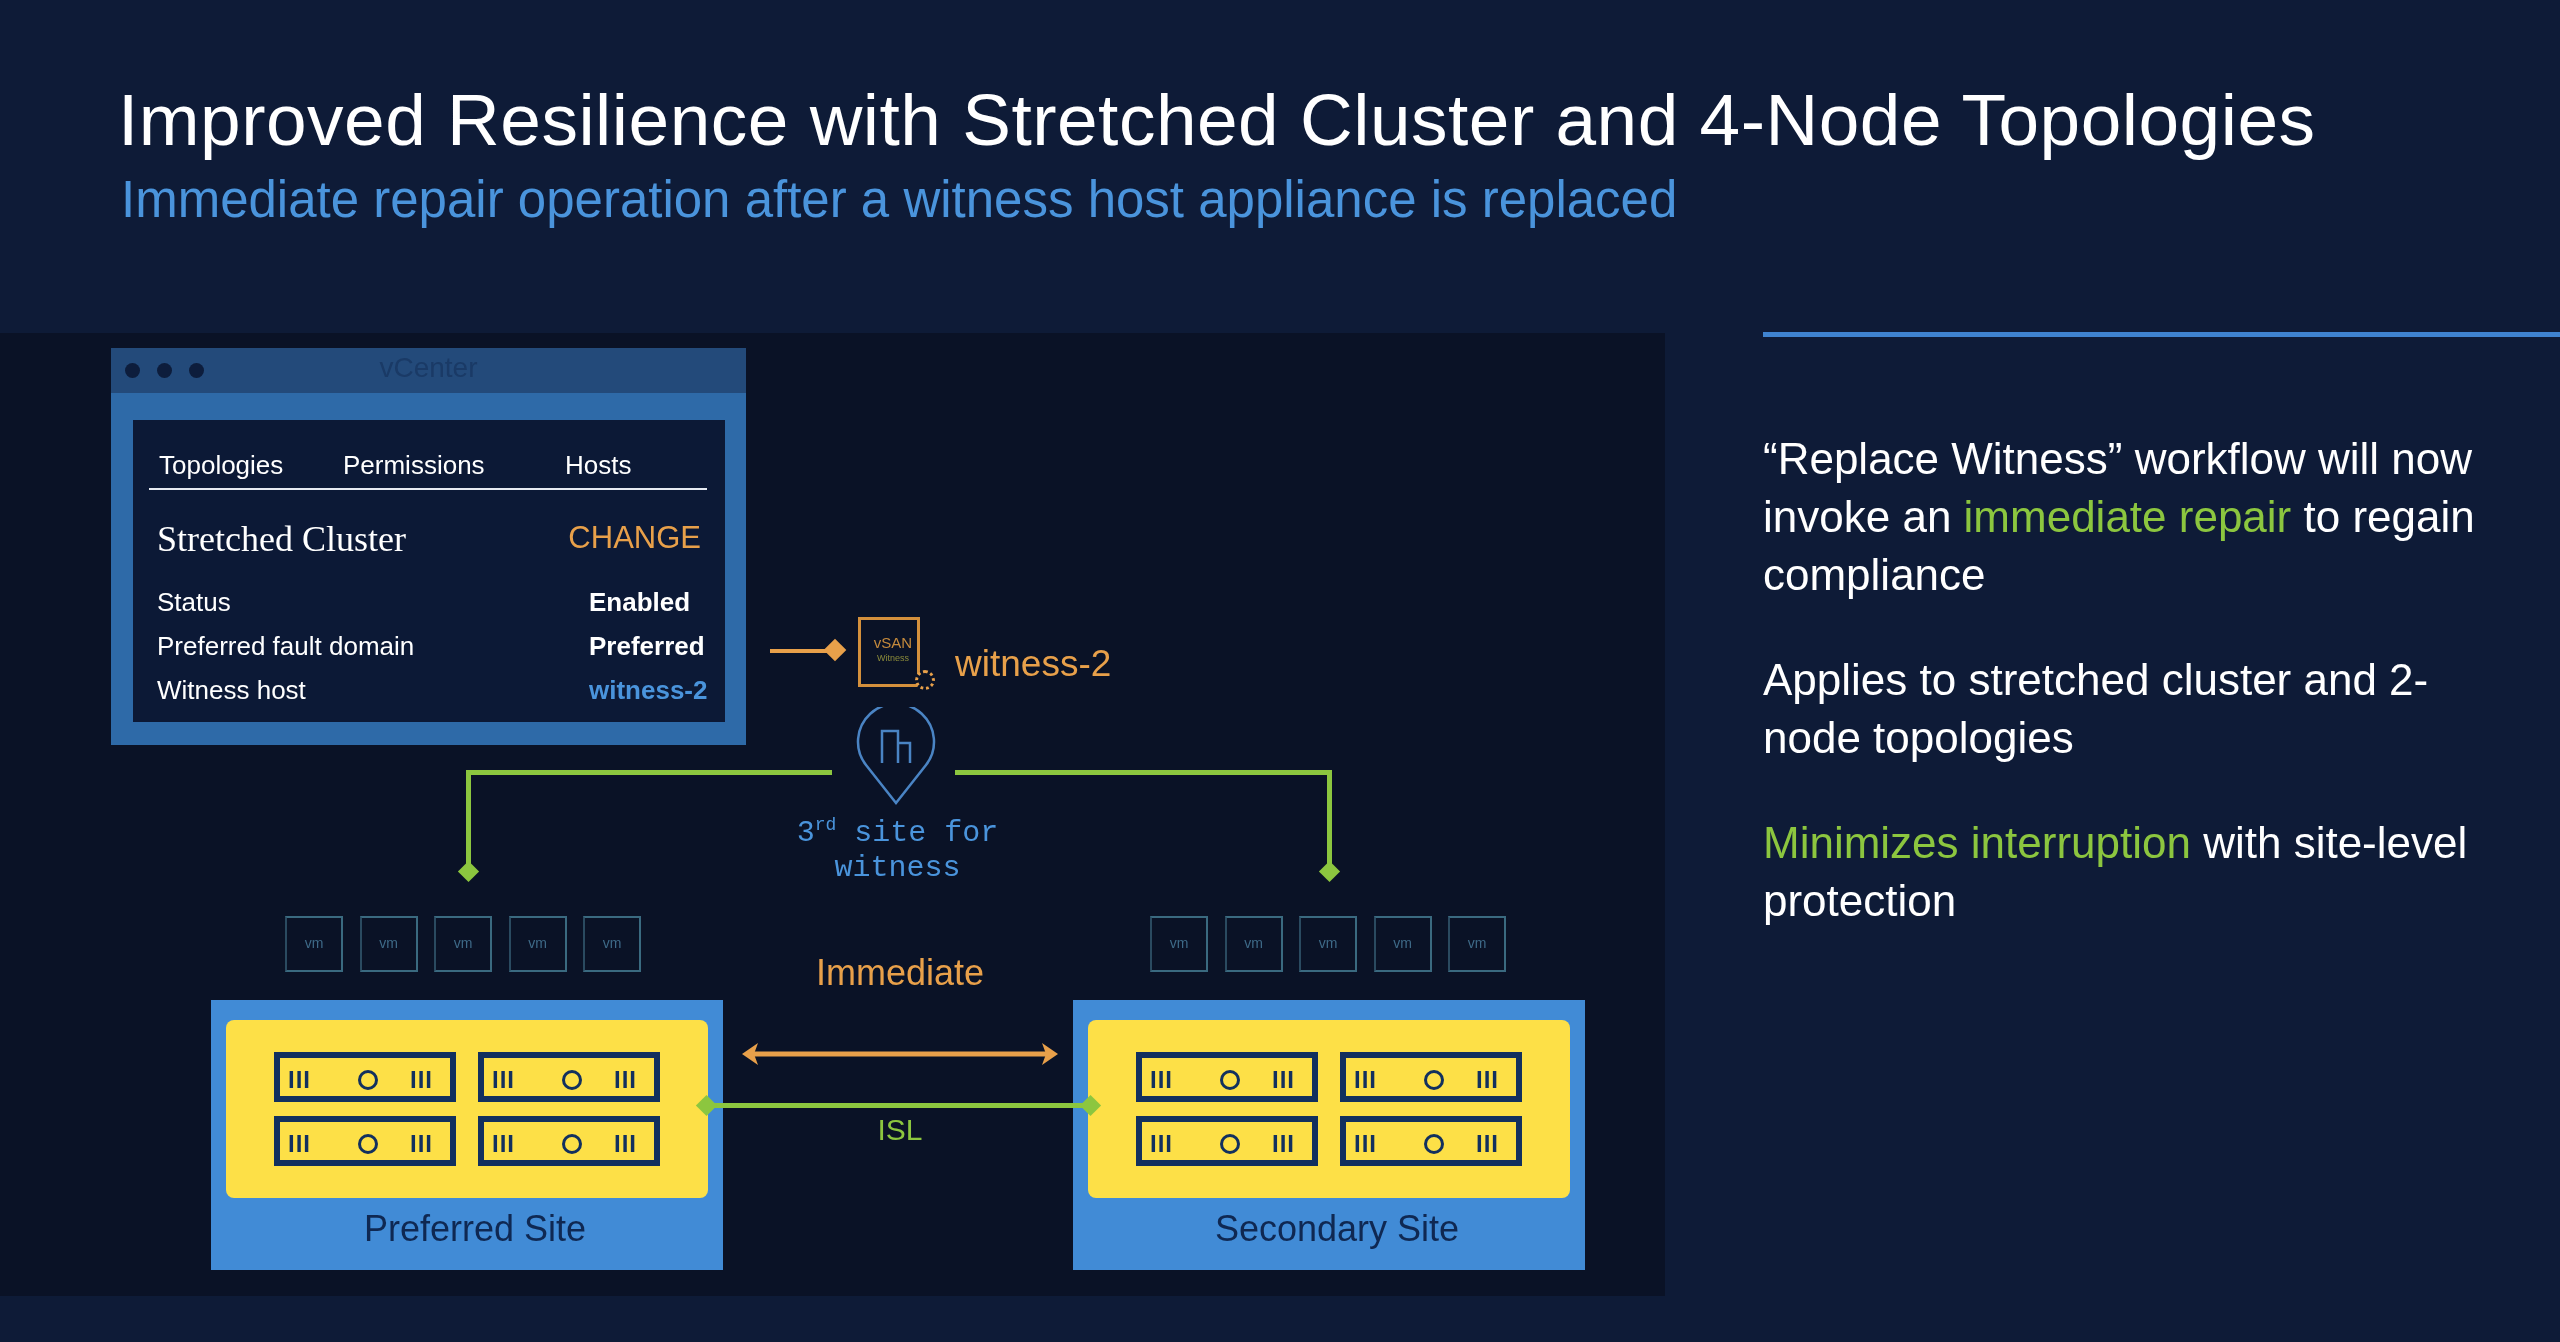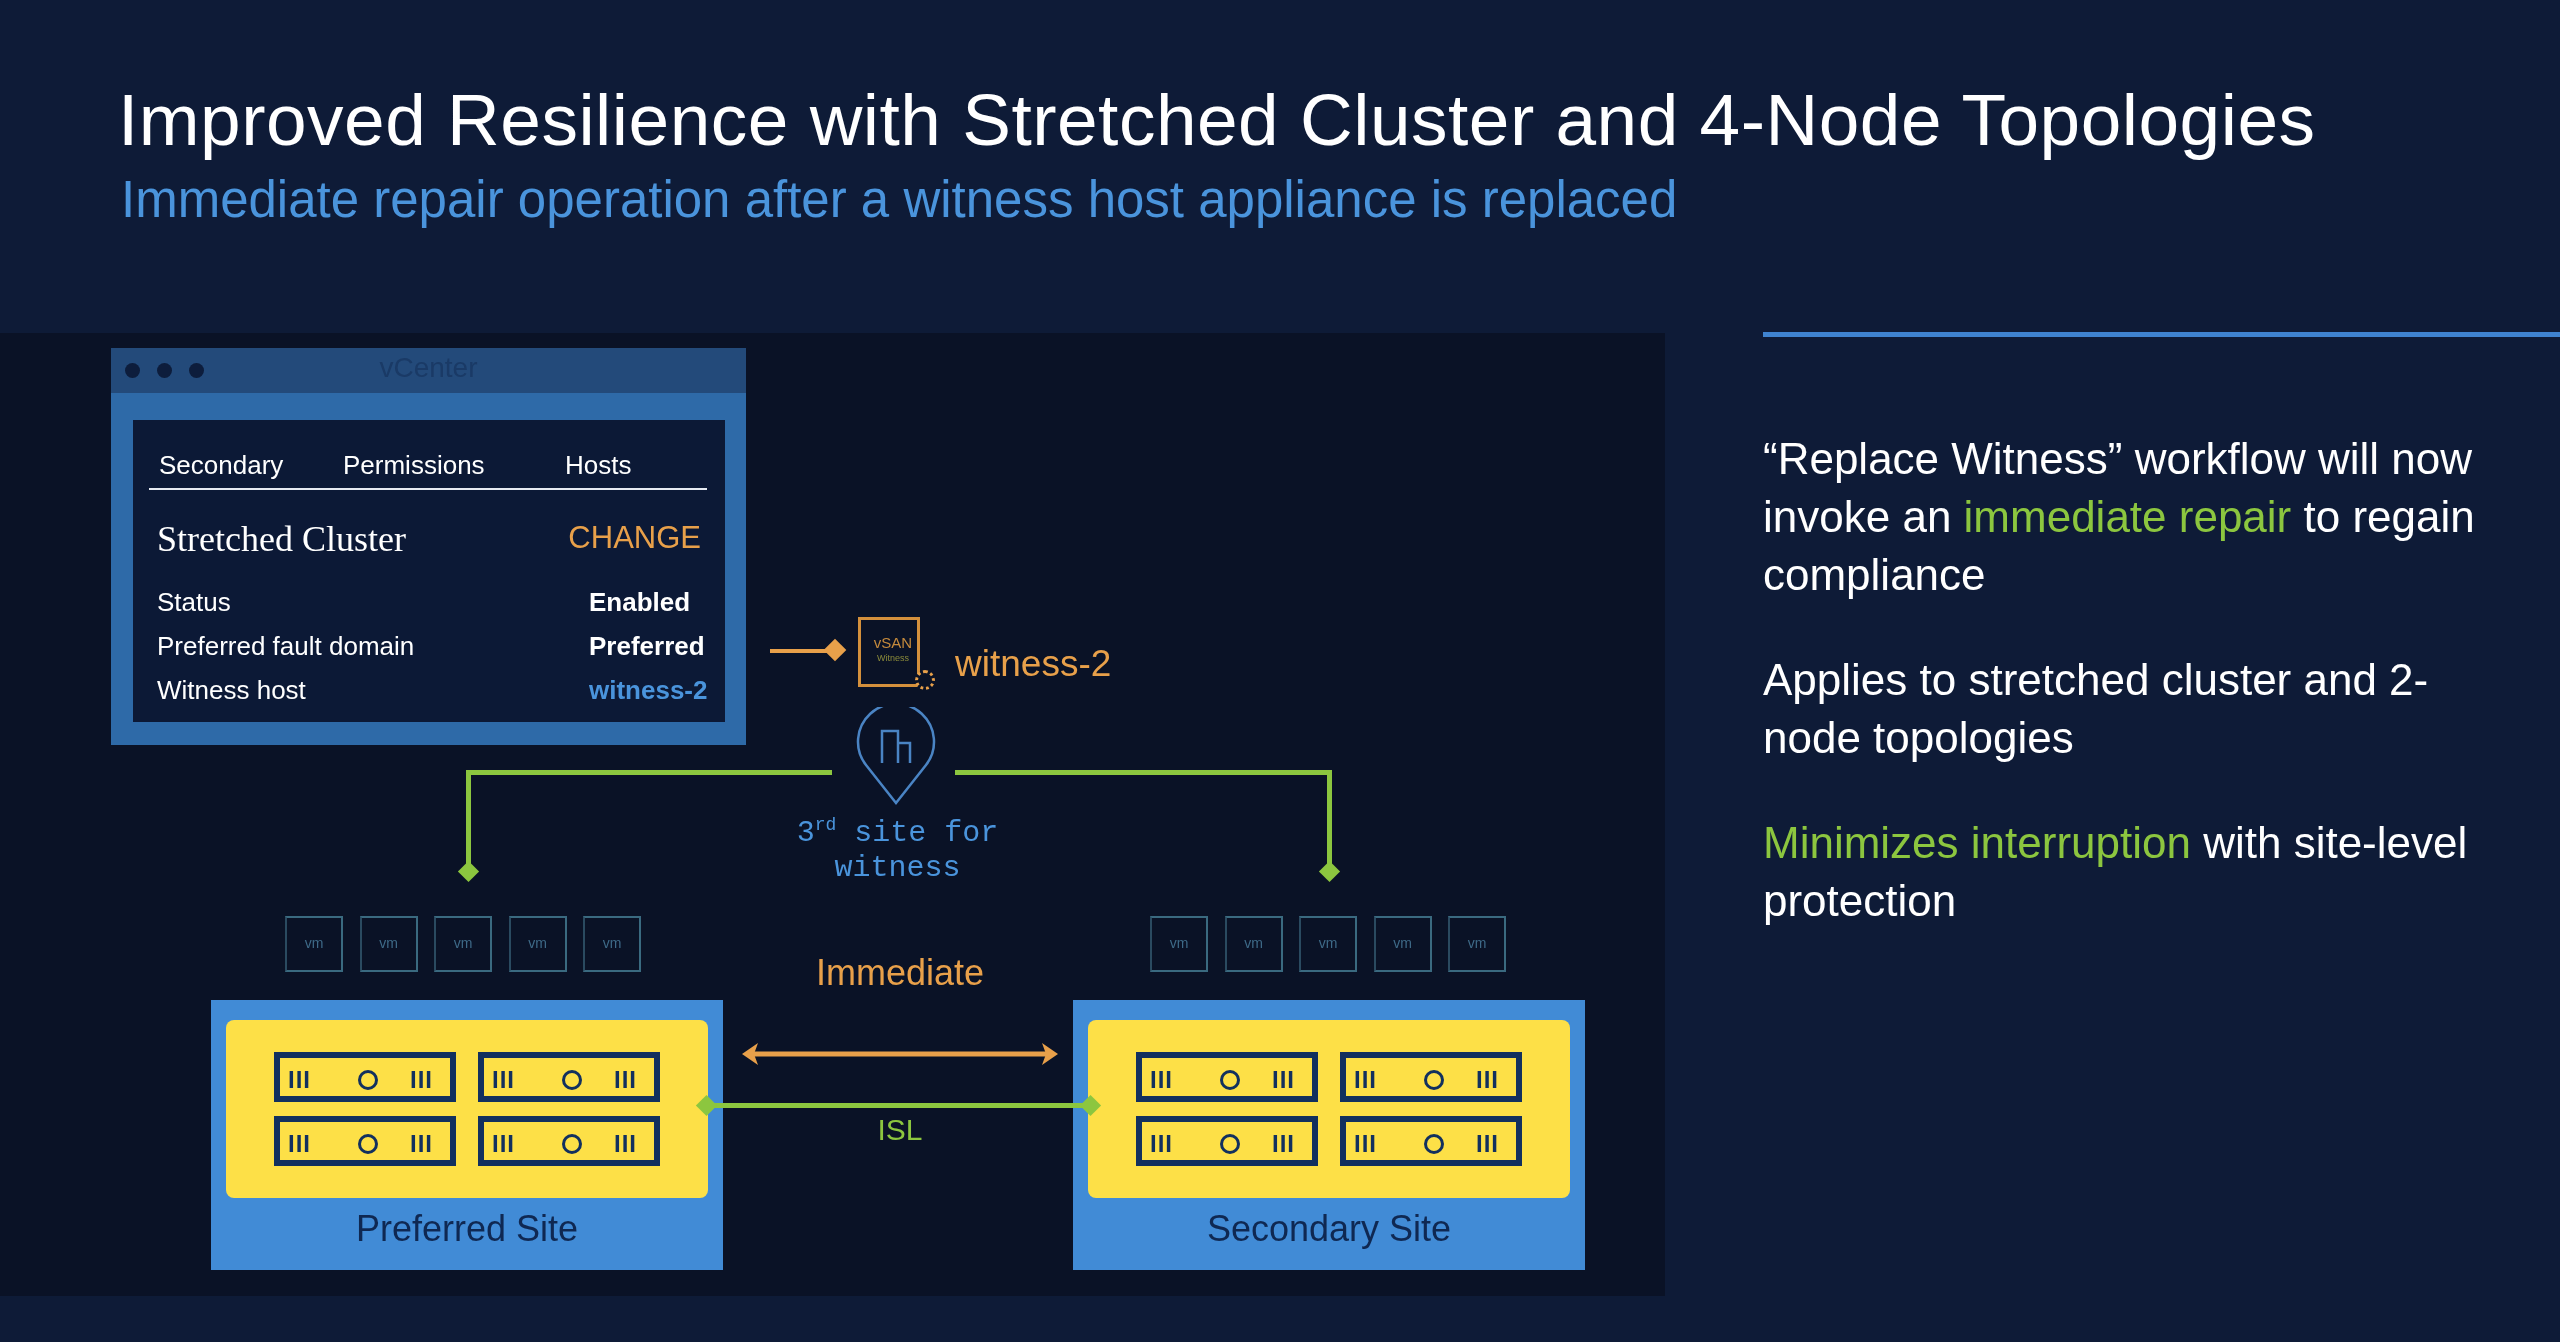"Secondary" div.abs { text: Secondary -> Topologies }
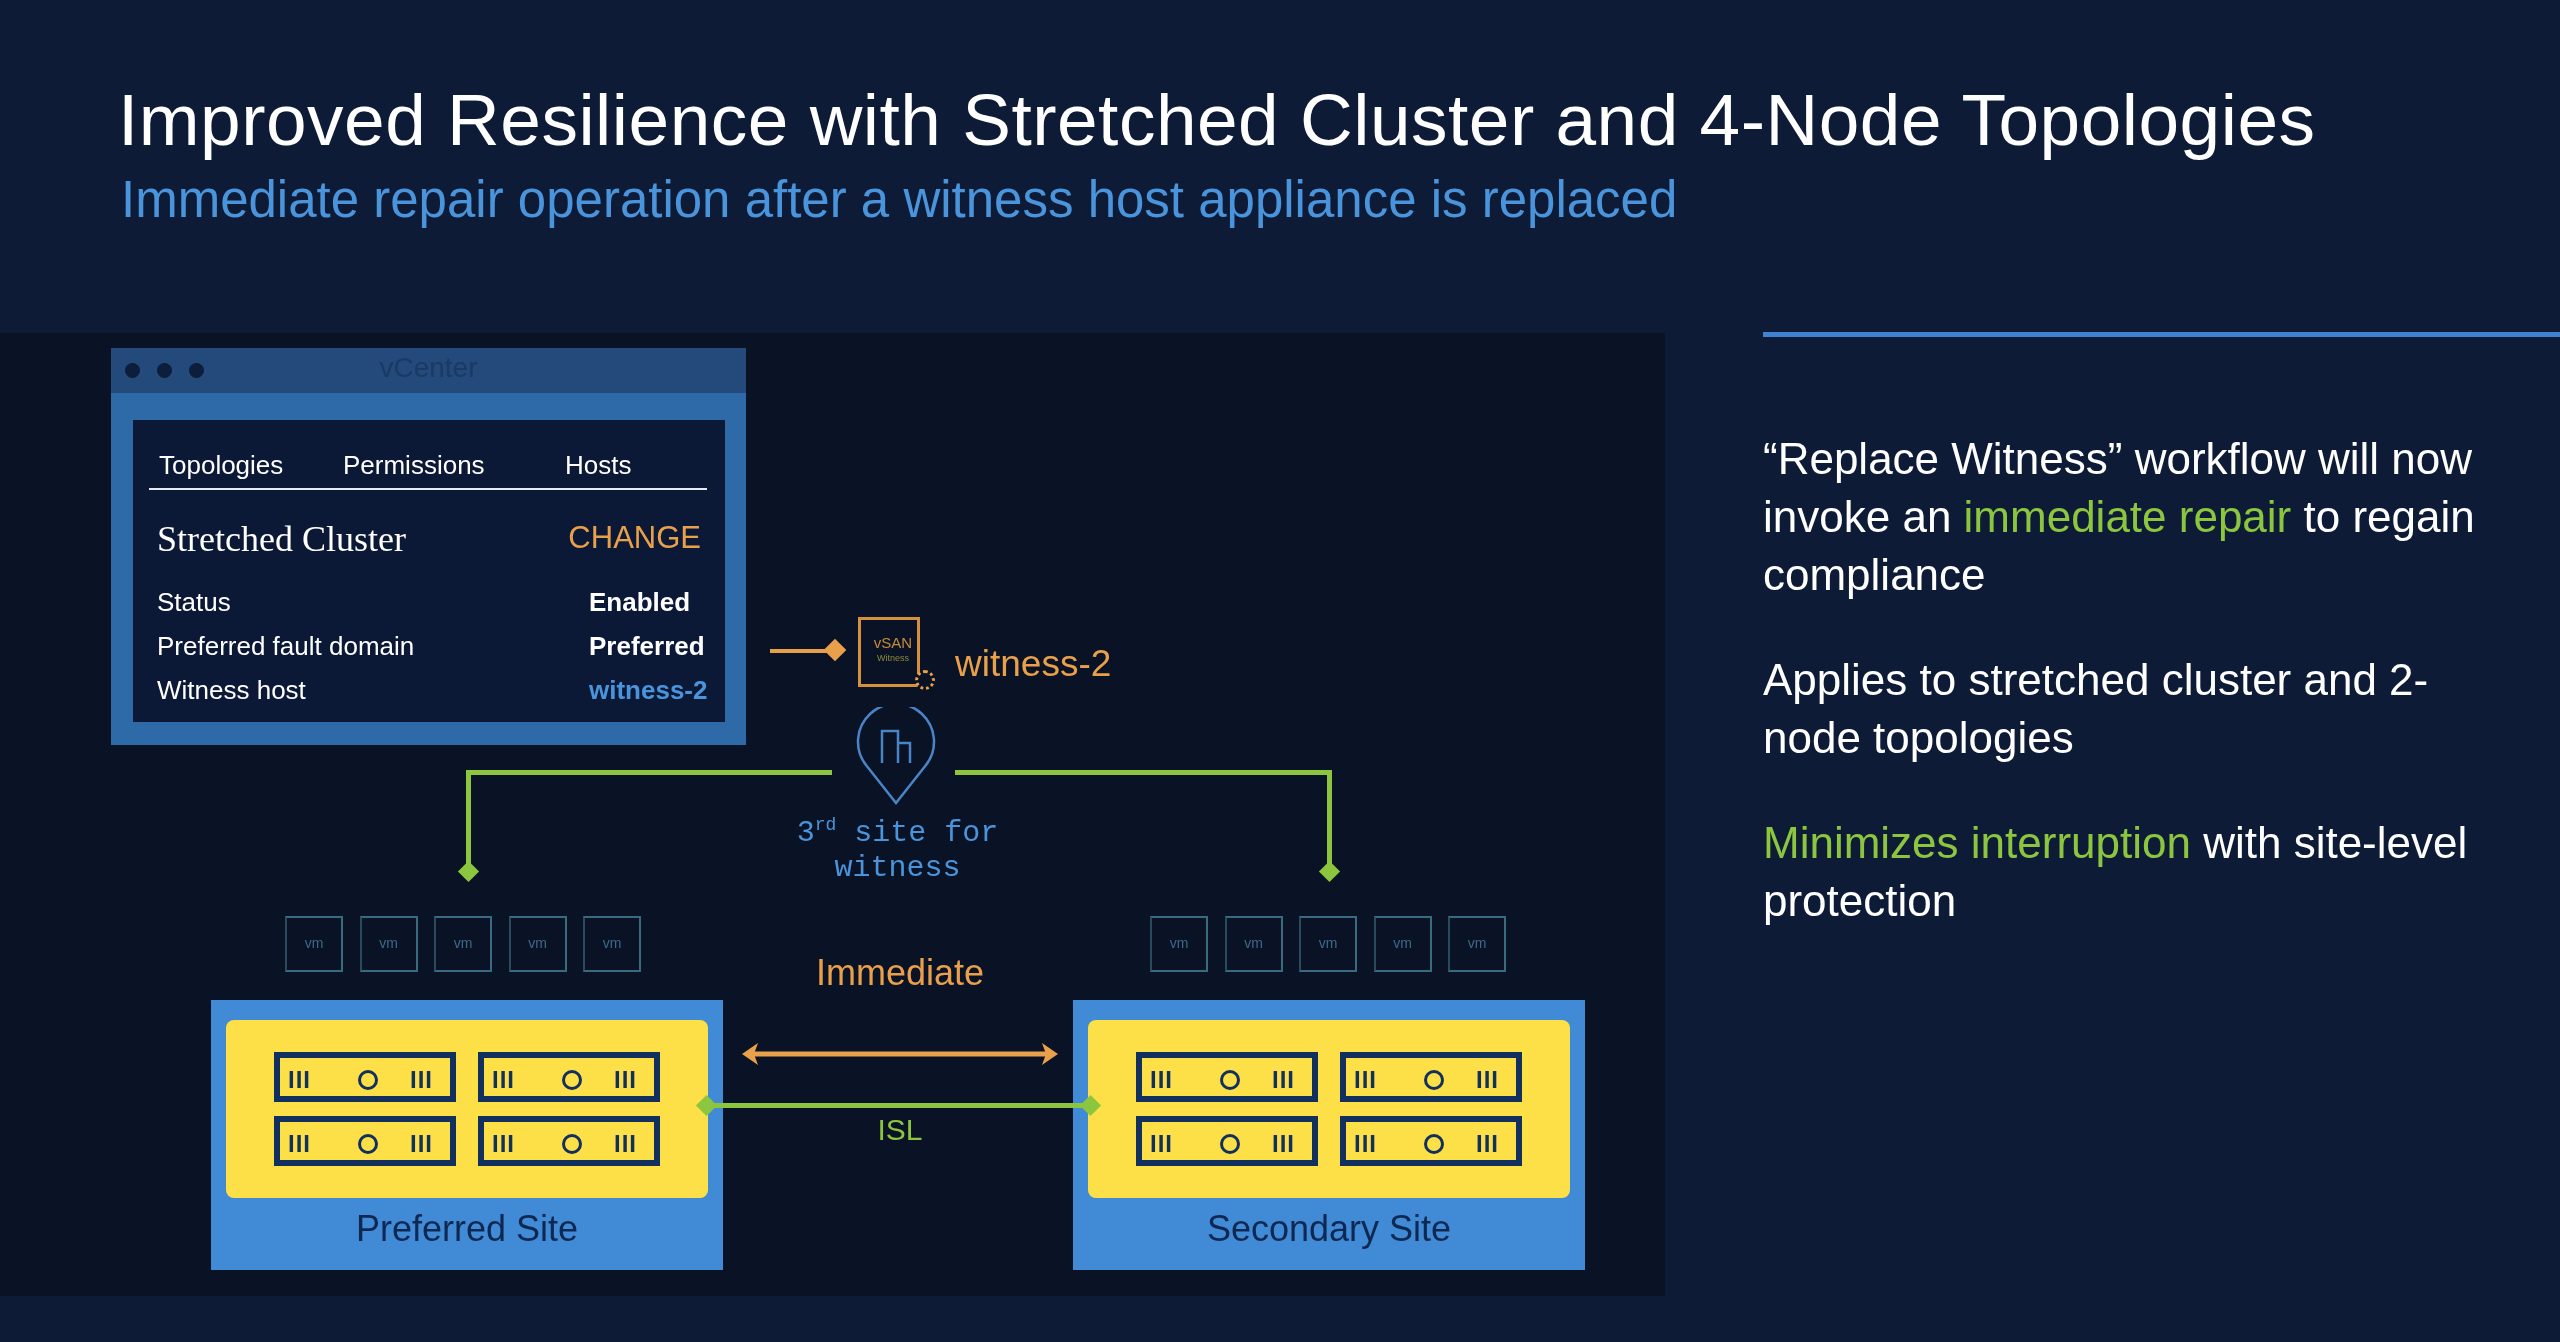"Preferred Site" .site-label { left: 0 -> 8px }
